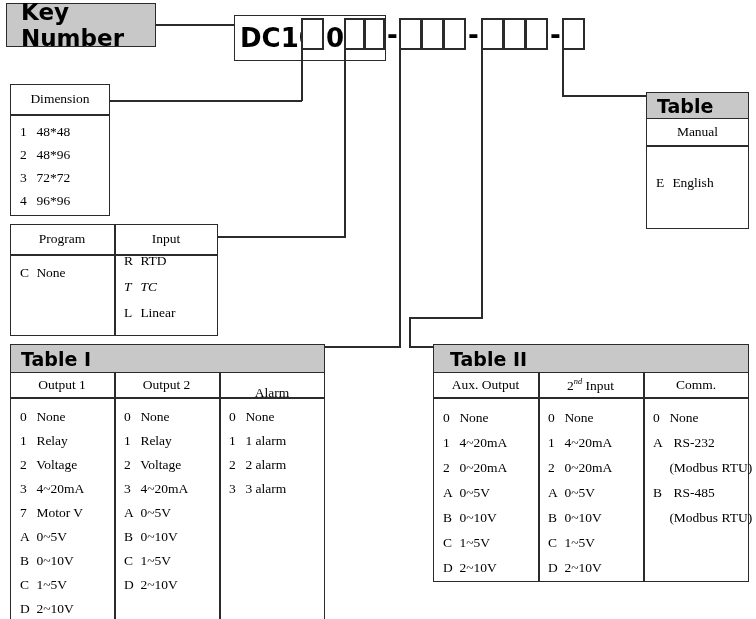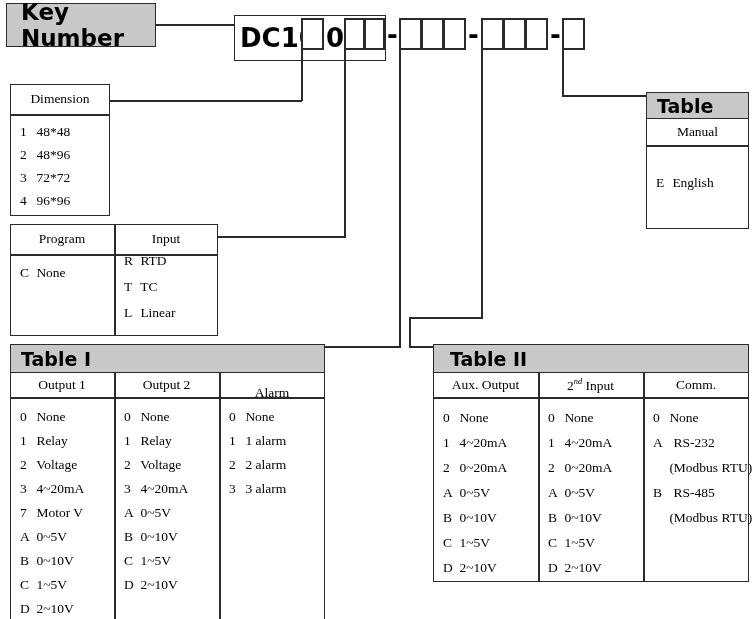"T TC" div.cellrow { font-style: none -> italic }
